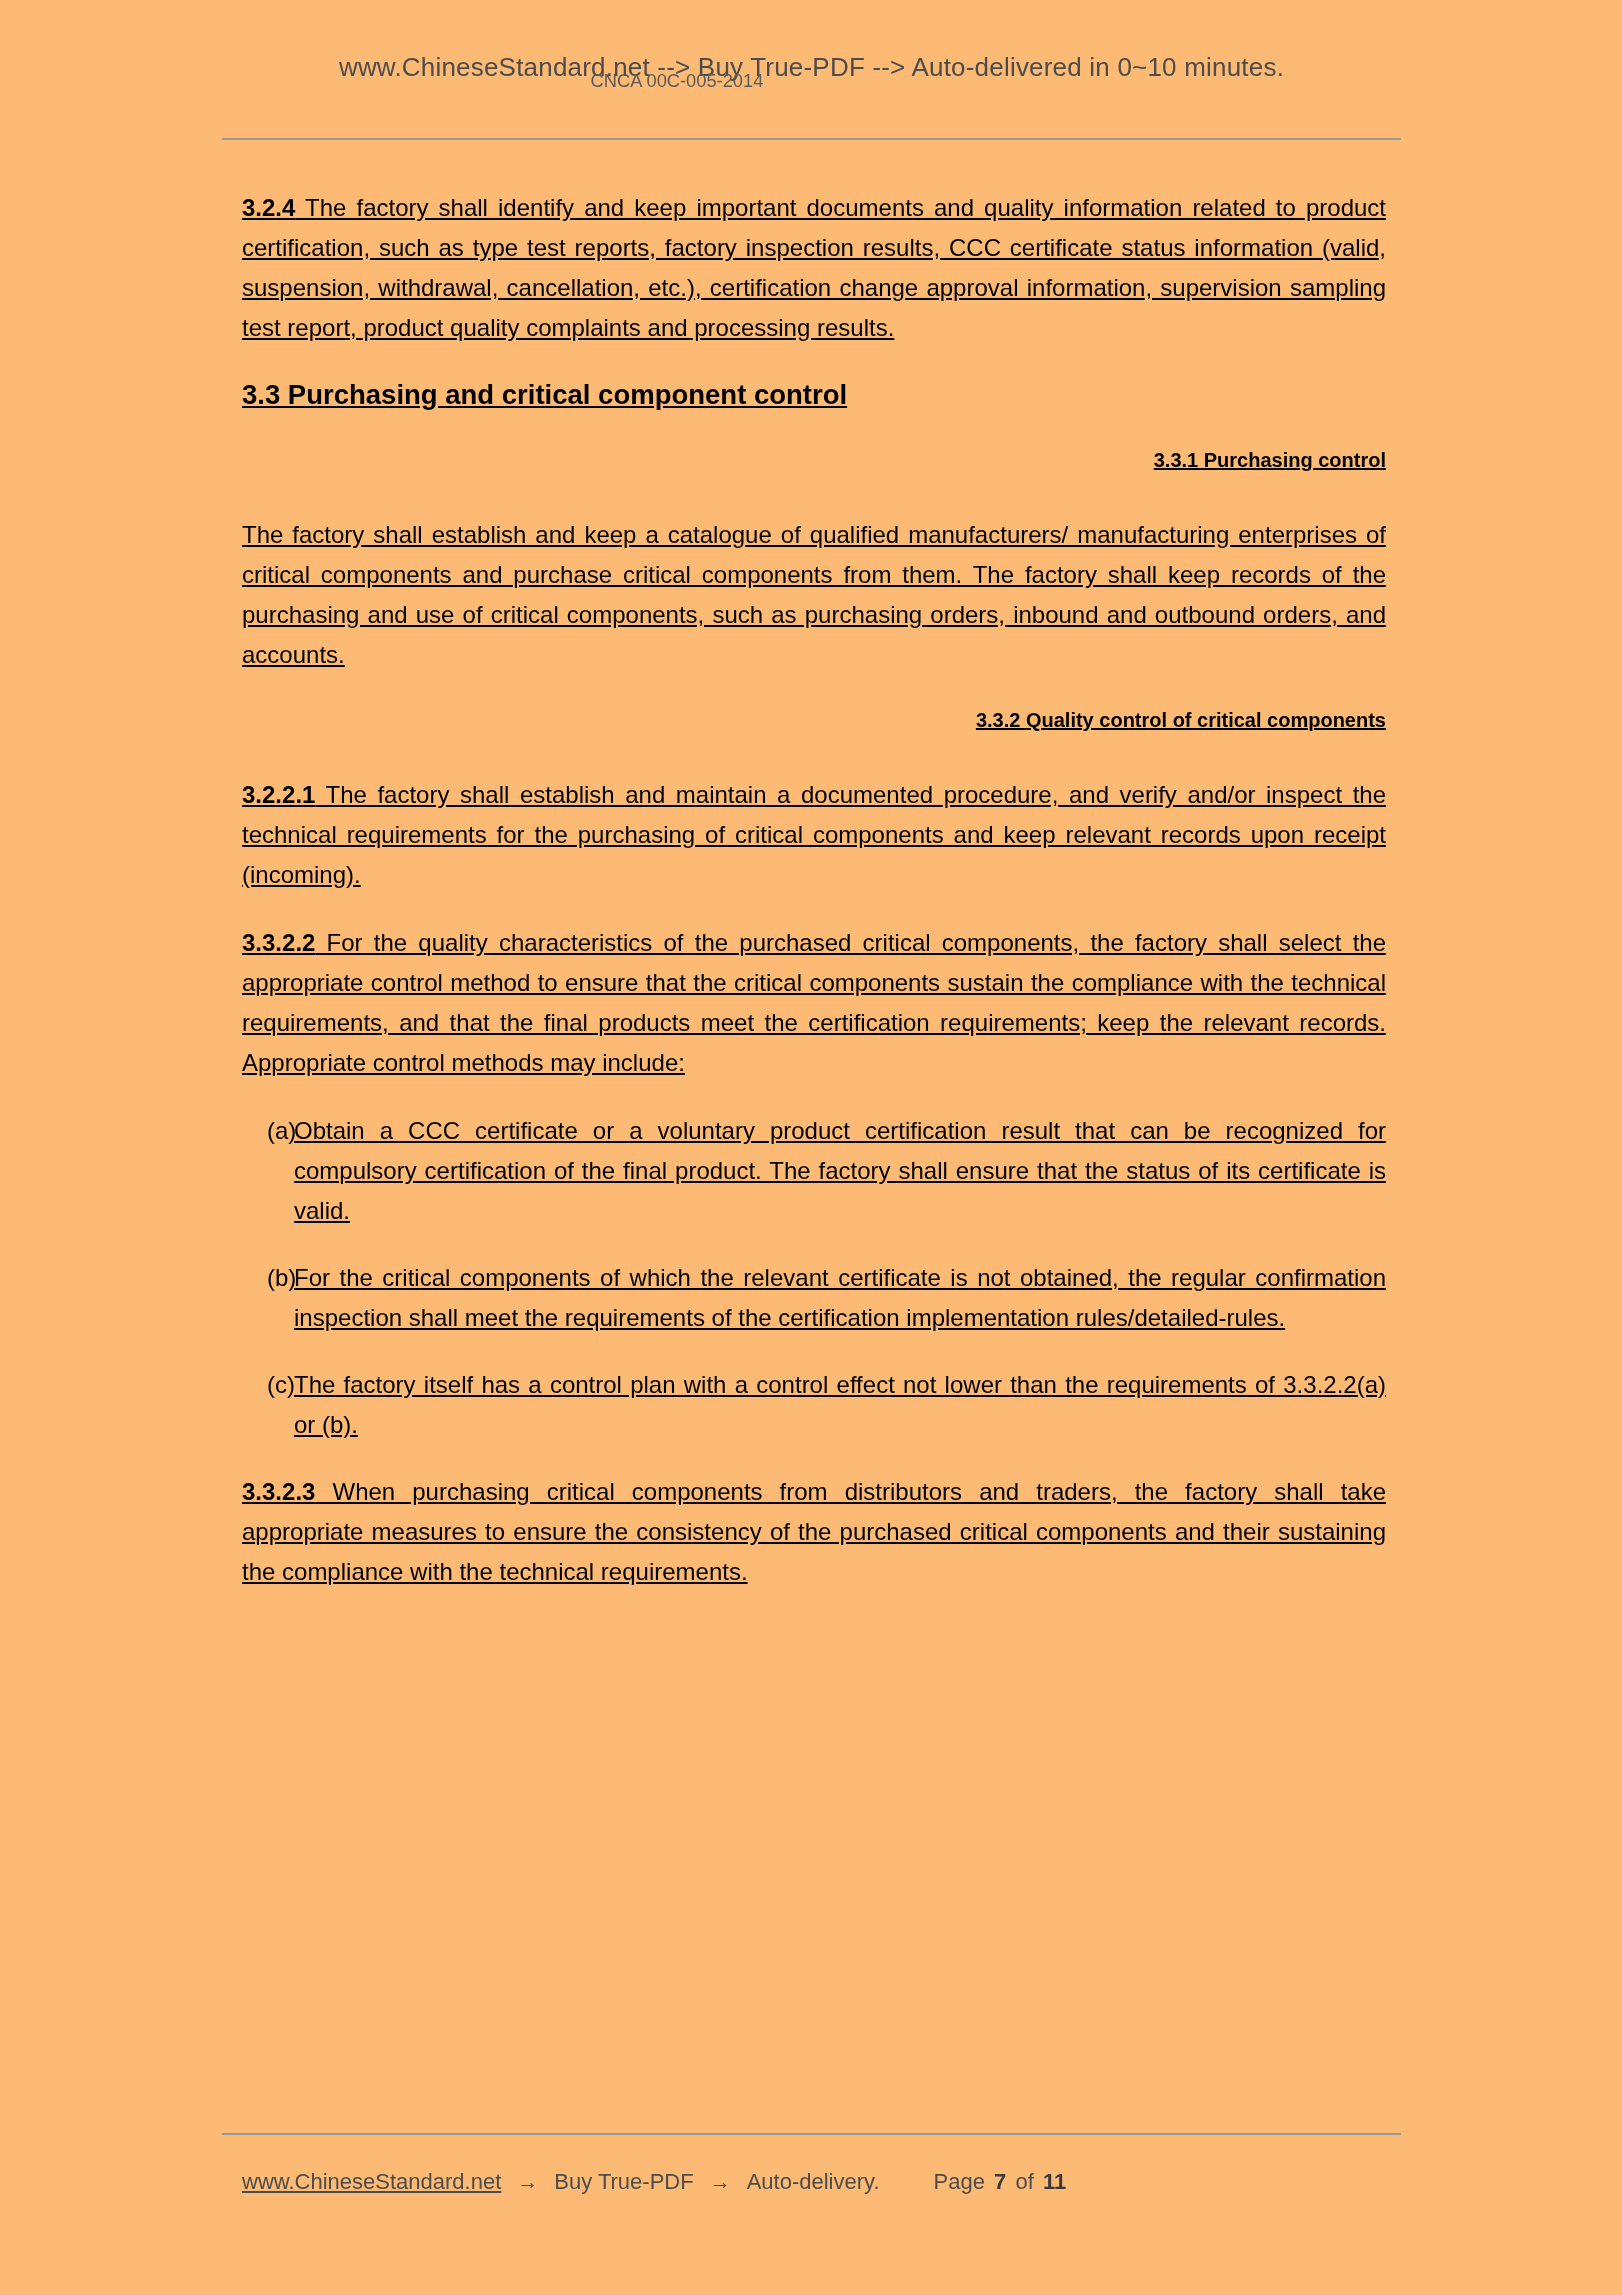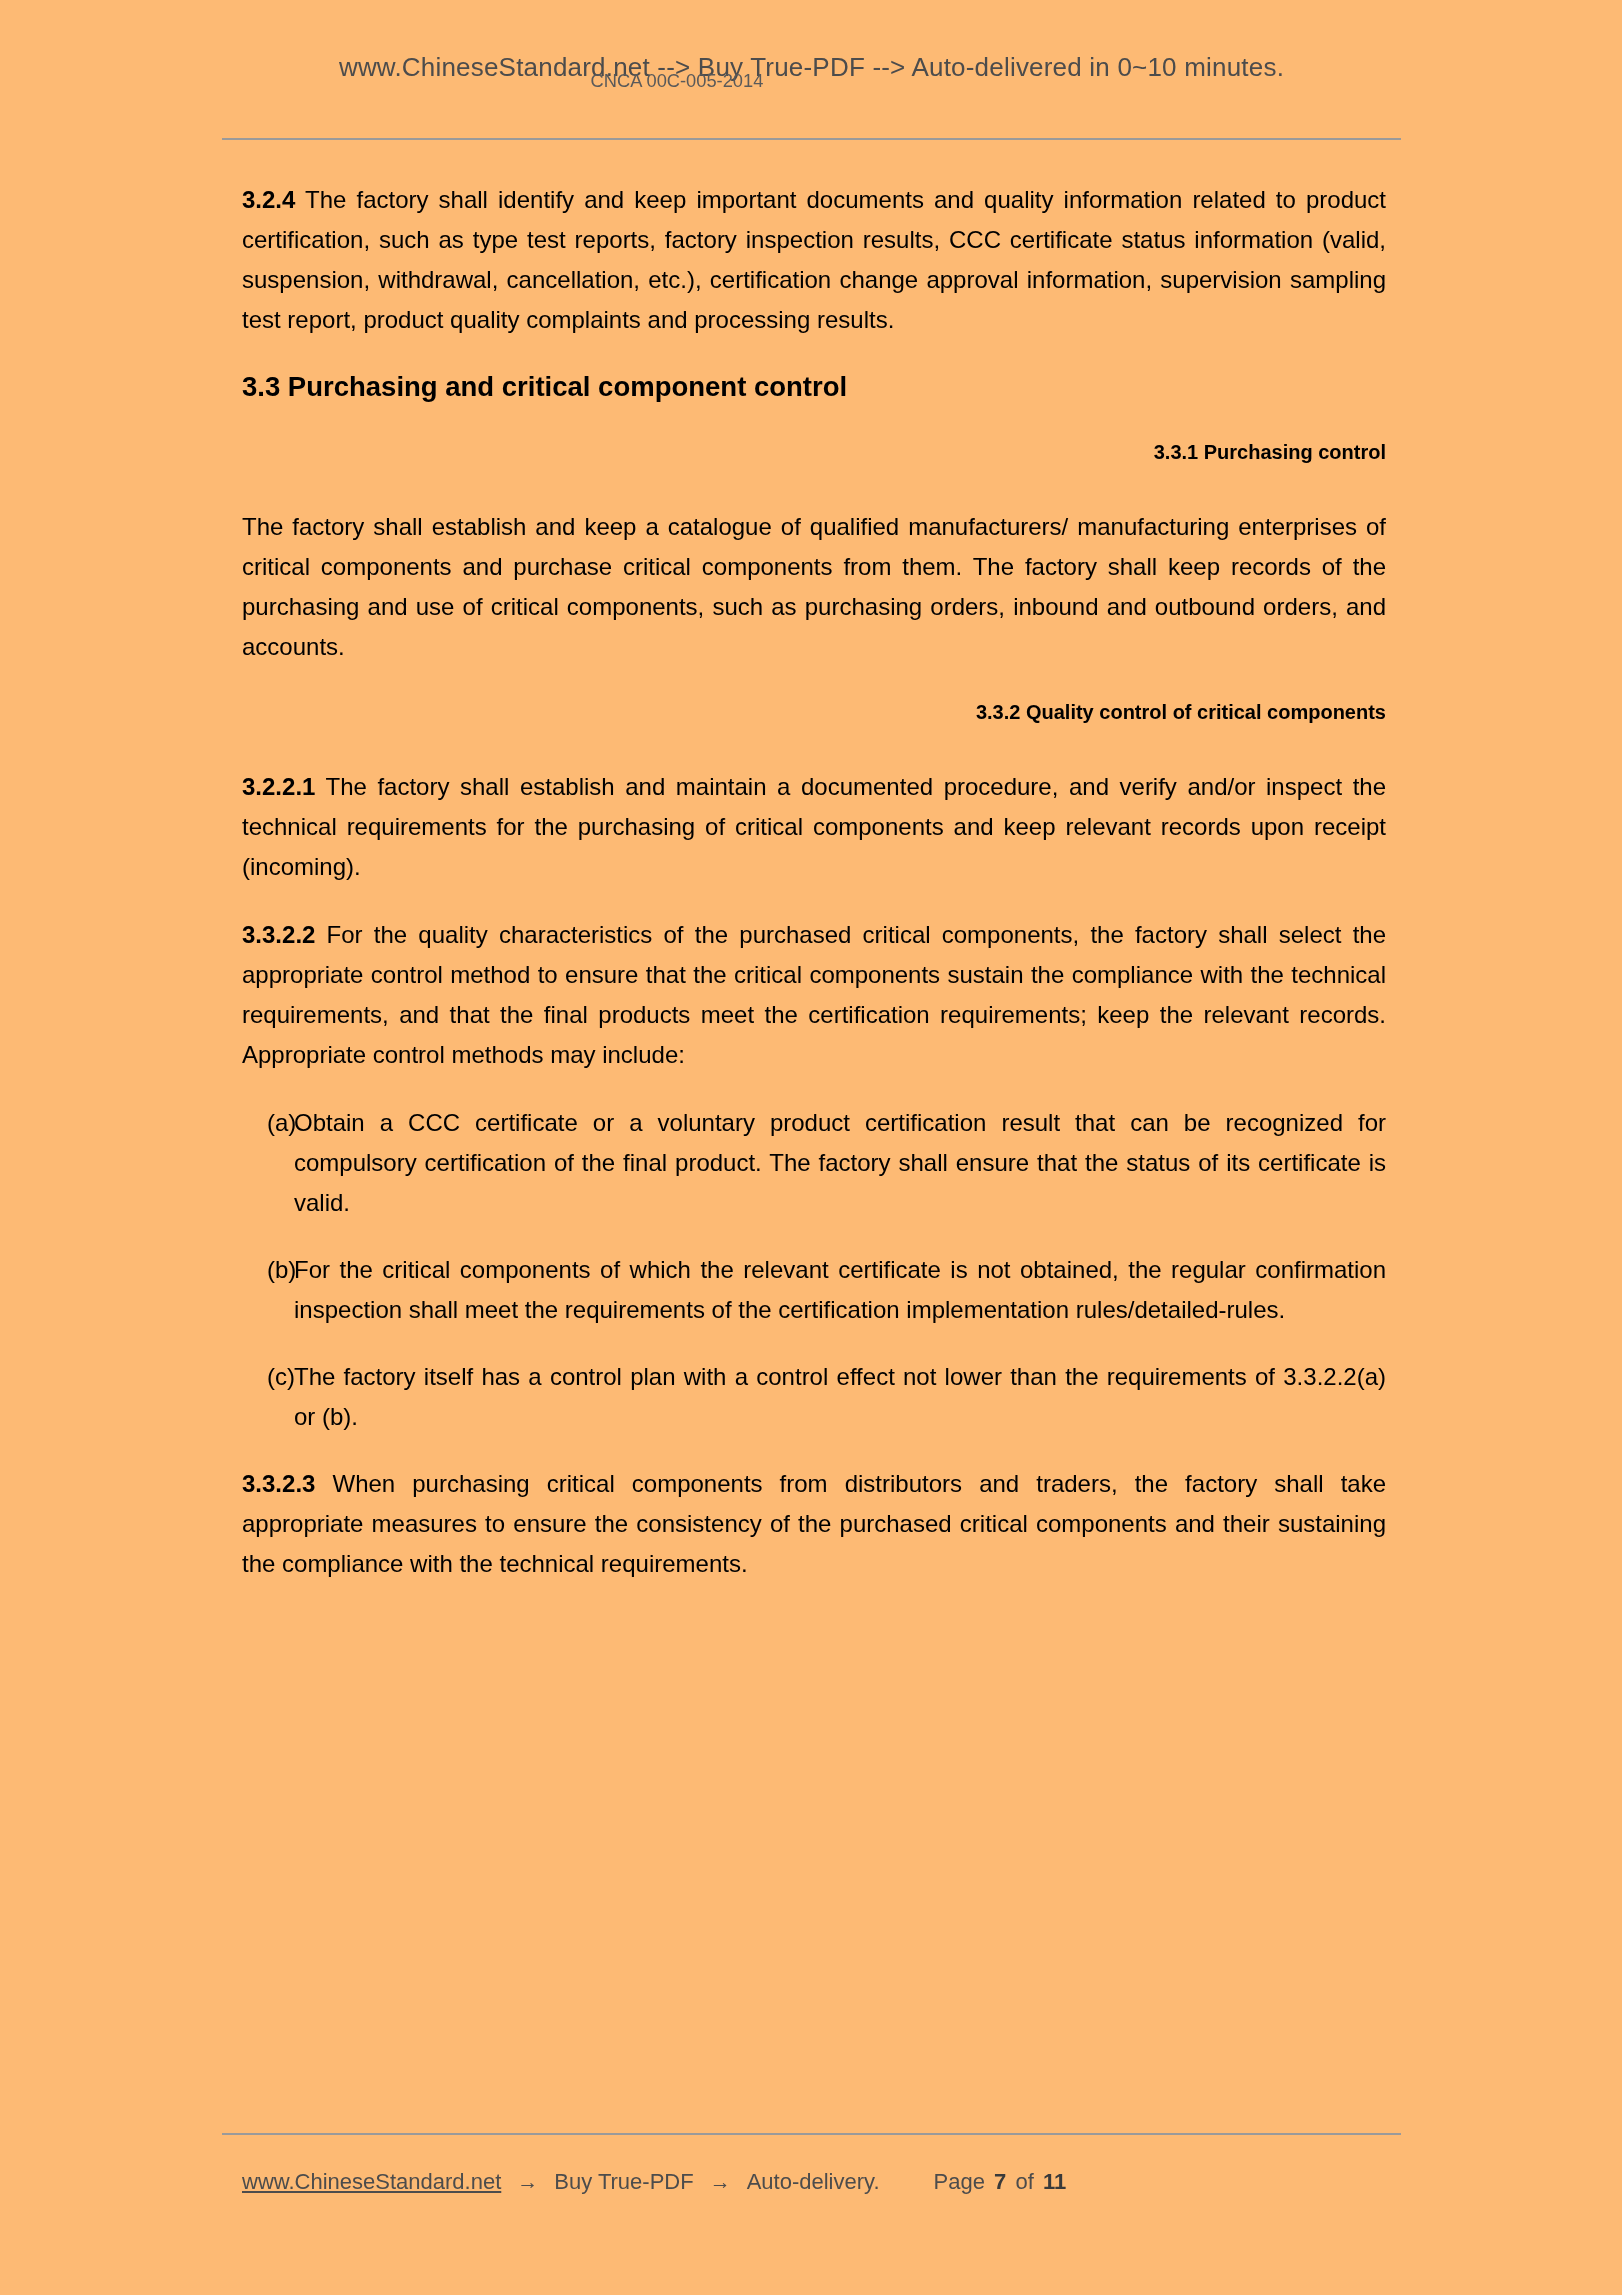"3.2.4 The factory shall identify" .content { text-decoration: none -> underline; top: 180px -> 188px }
